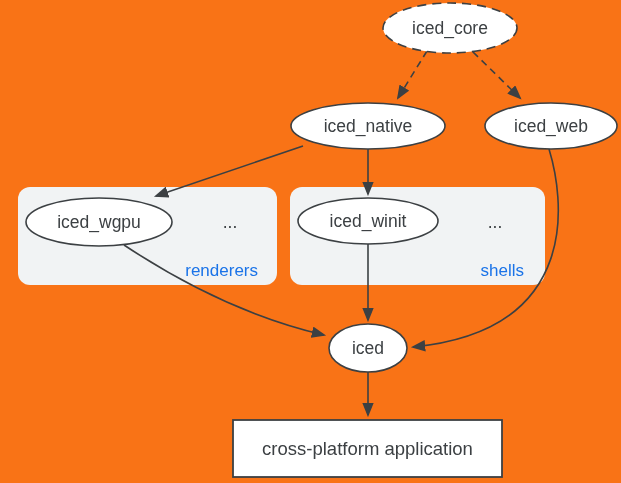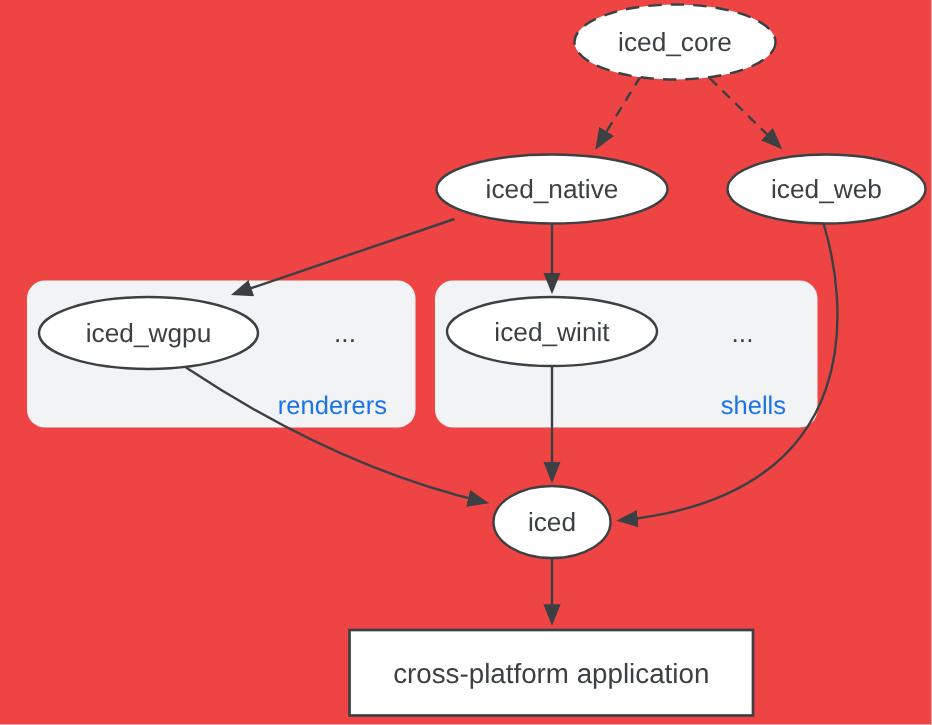"iced_core" #stage { background: #ef4444 -> #f97316 }
